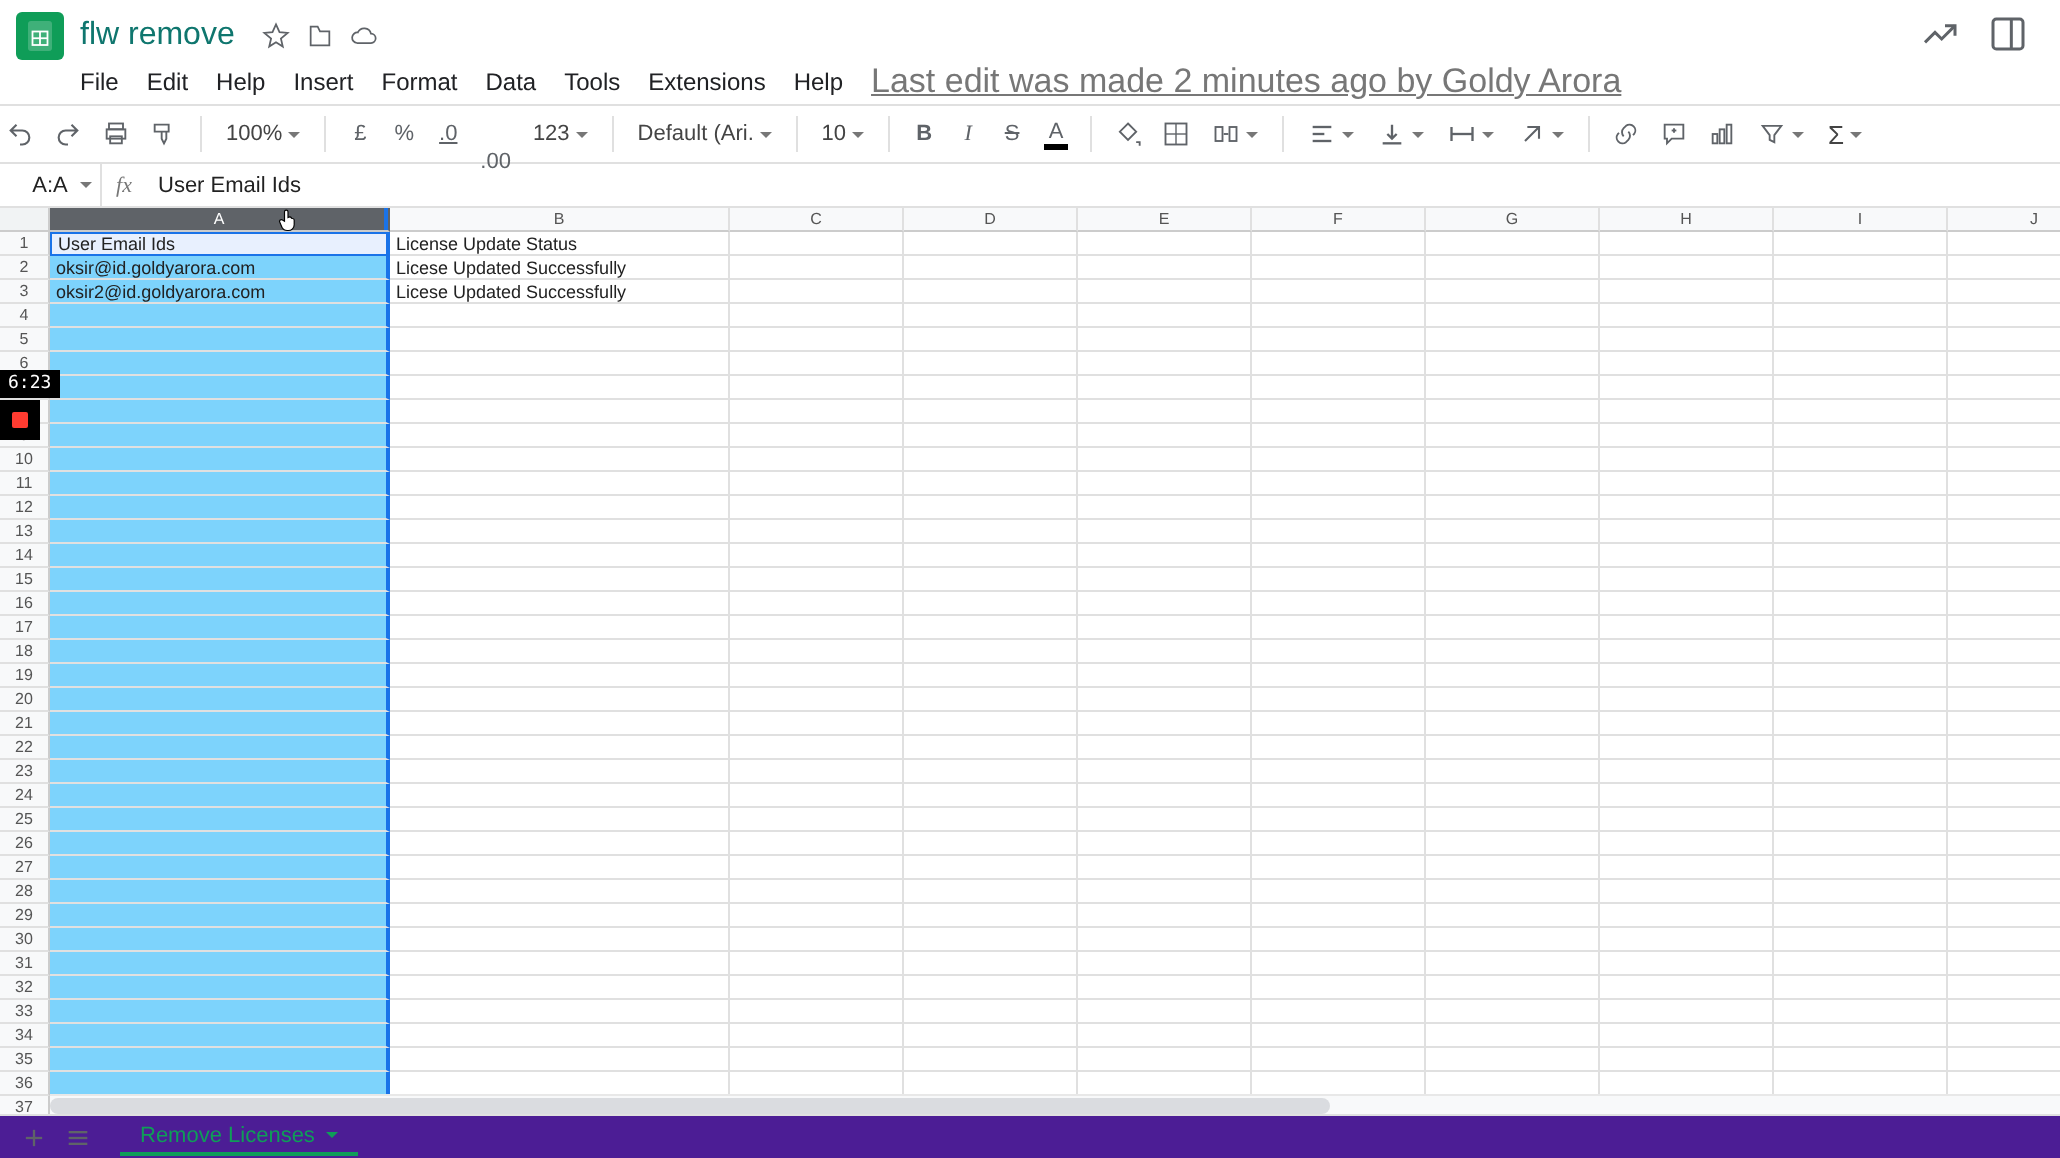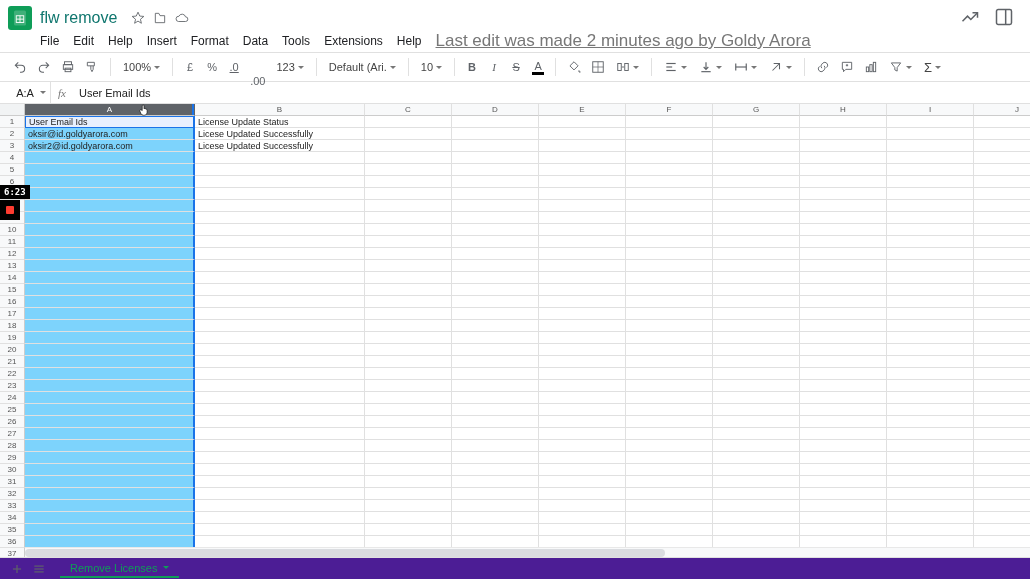"100%" .toolbar { padding: 0 10px -> 0 0 }
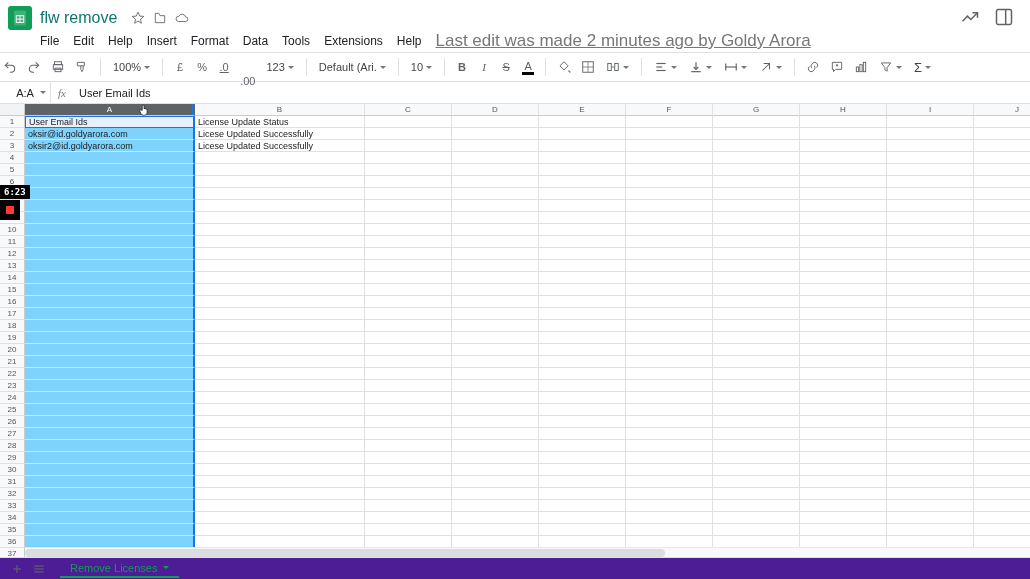"6:23" .vid-time { font-weight: bold -> none }
